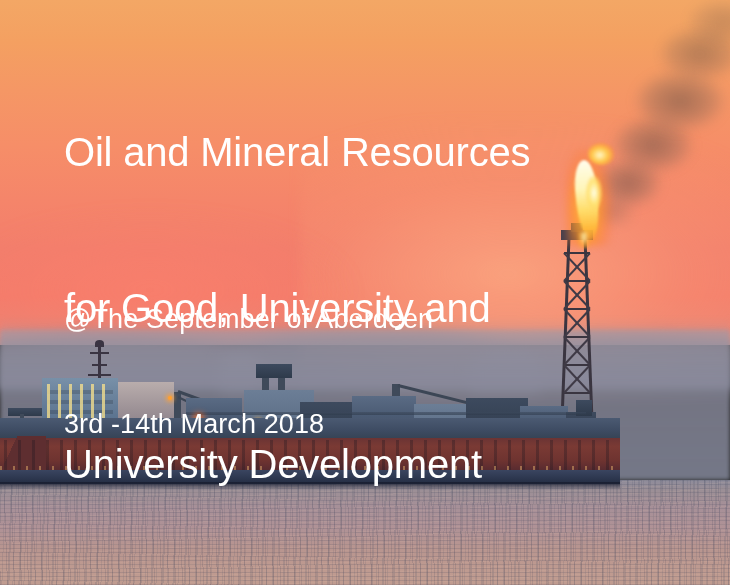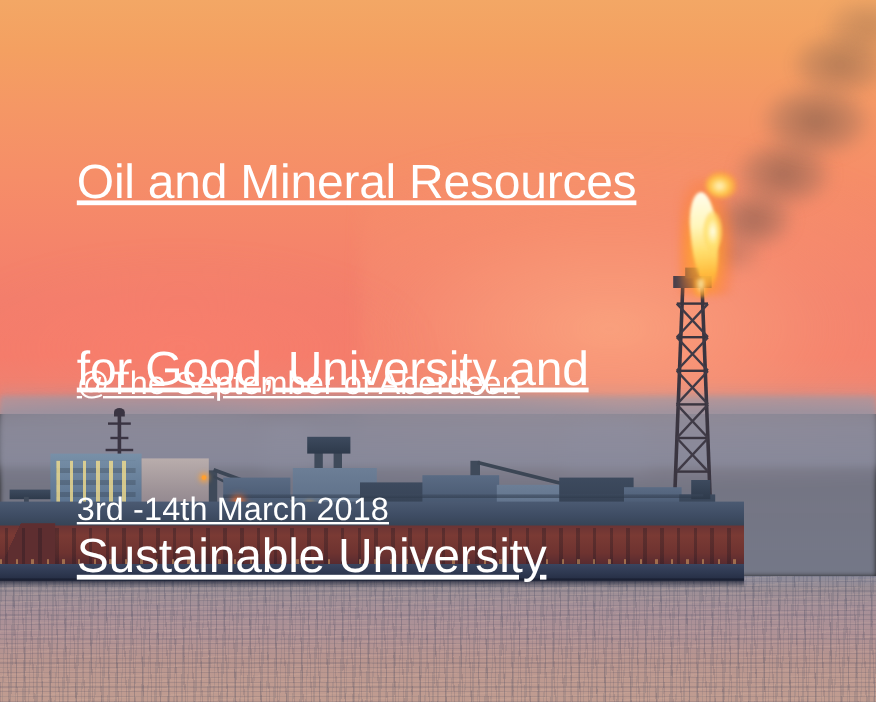"Oil and Mineral Resources" .tline, .sline { text-decoration: underline -> none }
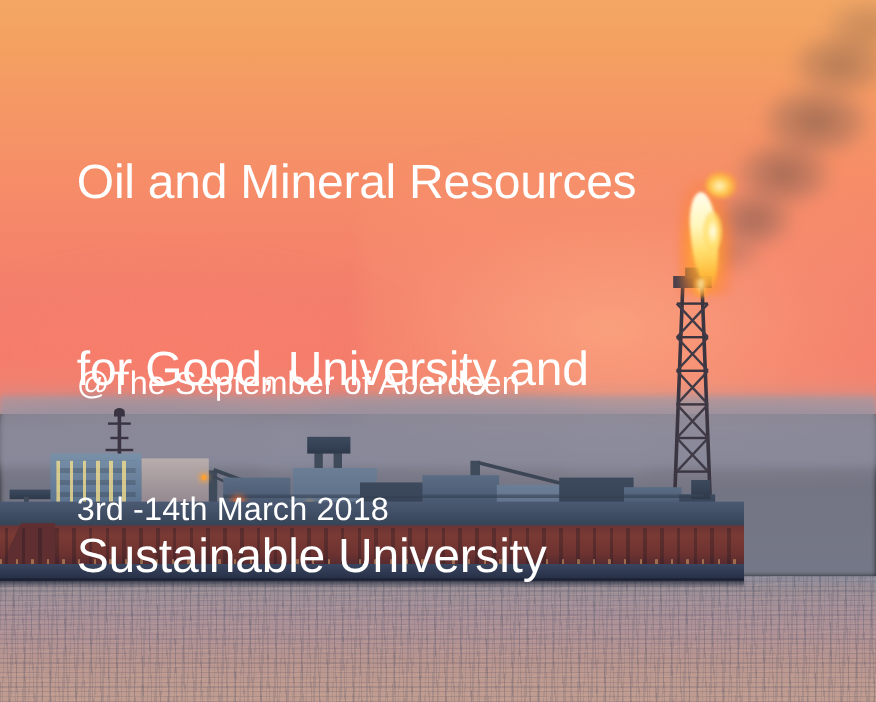"Sustainable University" span.tline { text: Sustainable University -> University Development }
